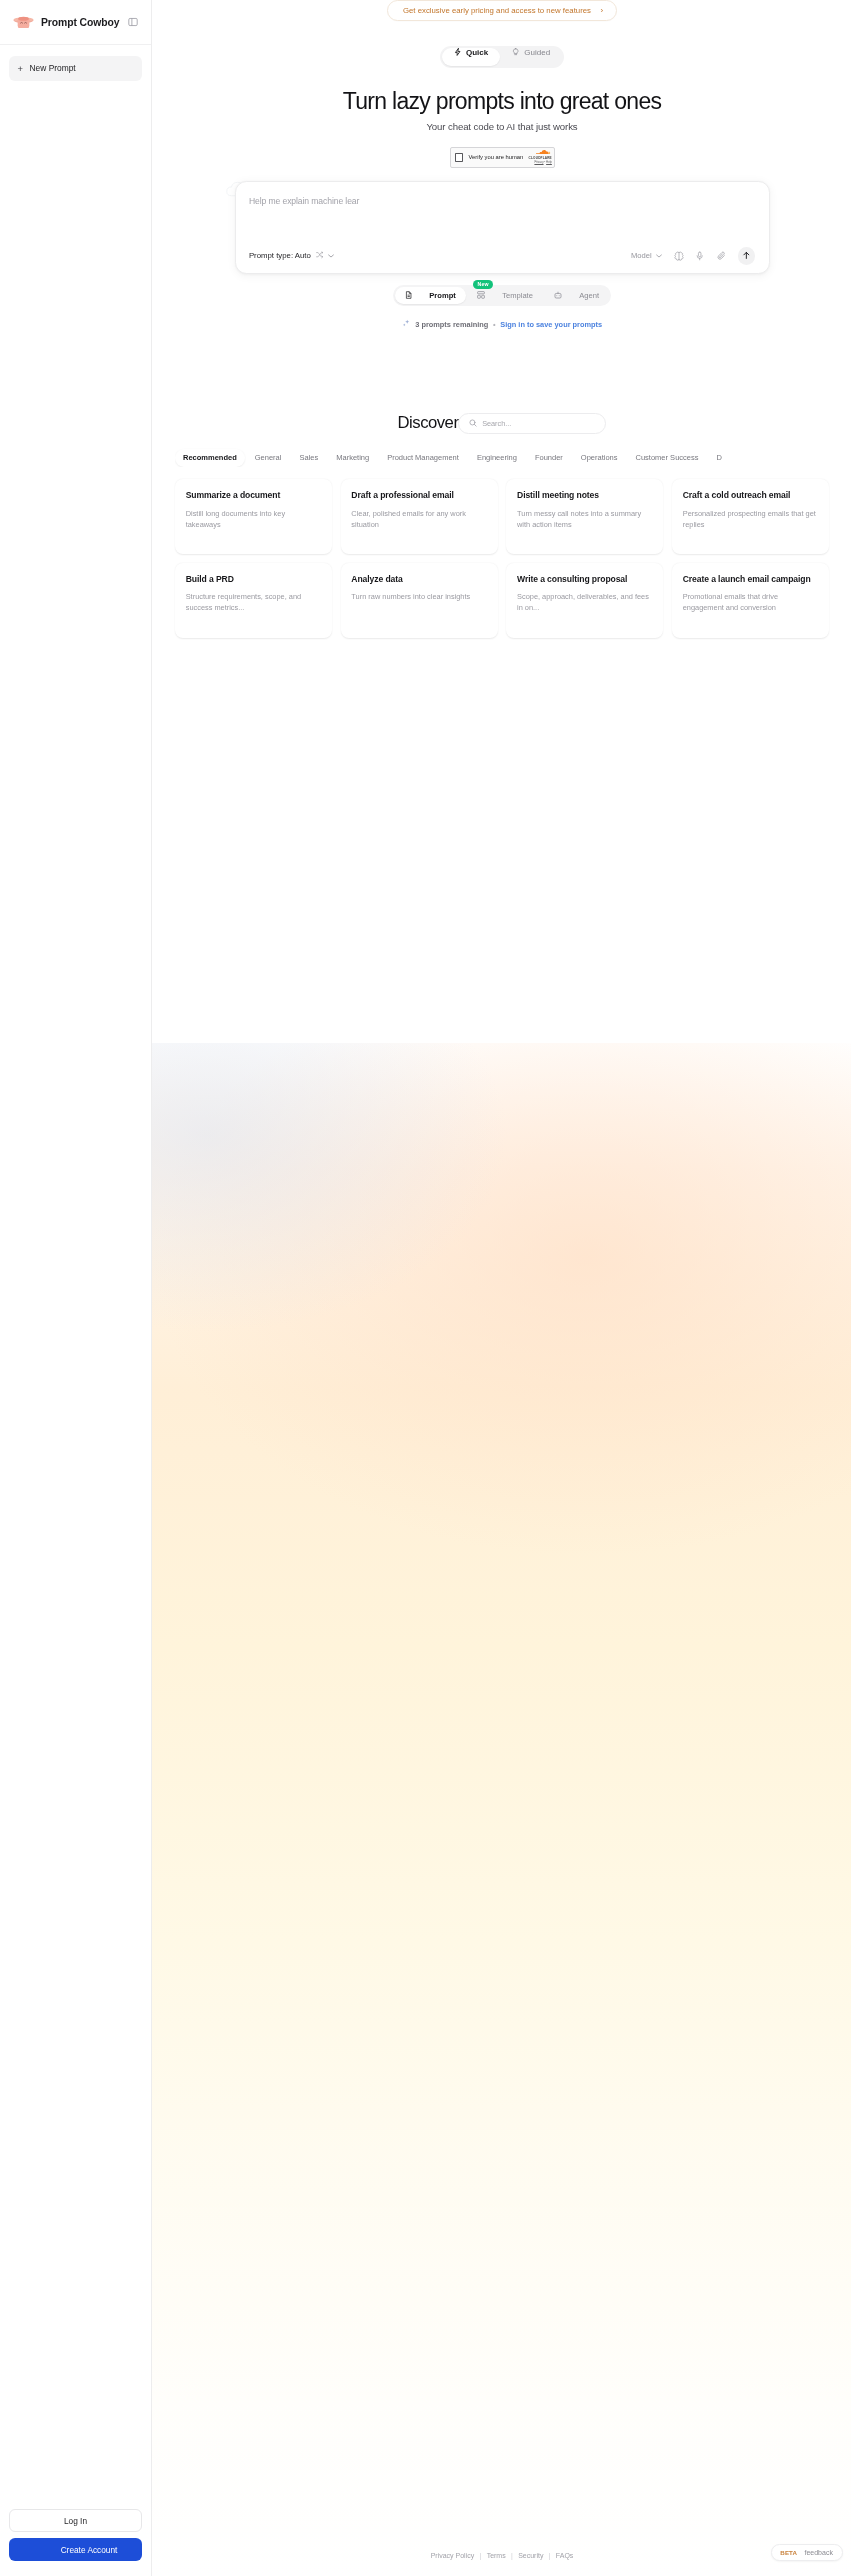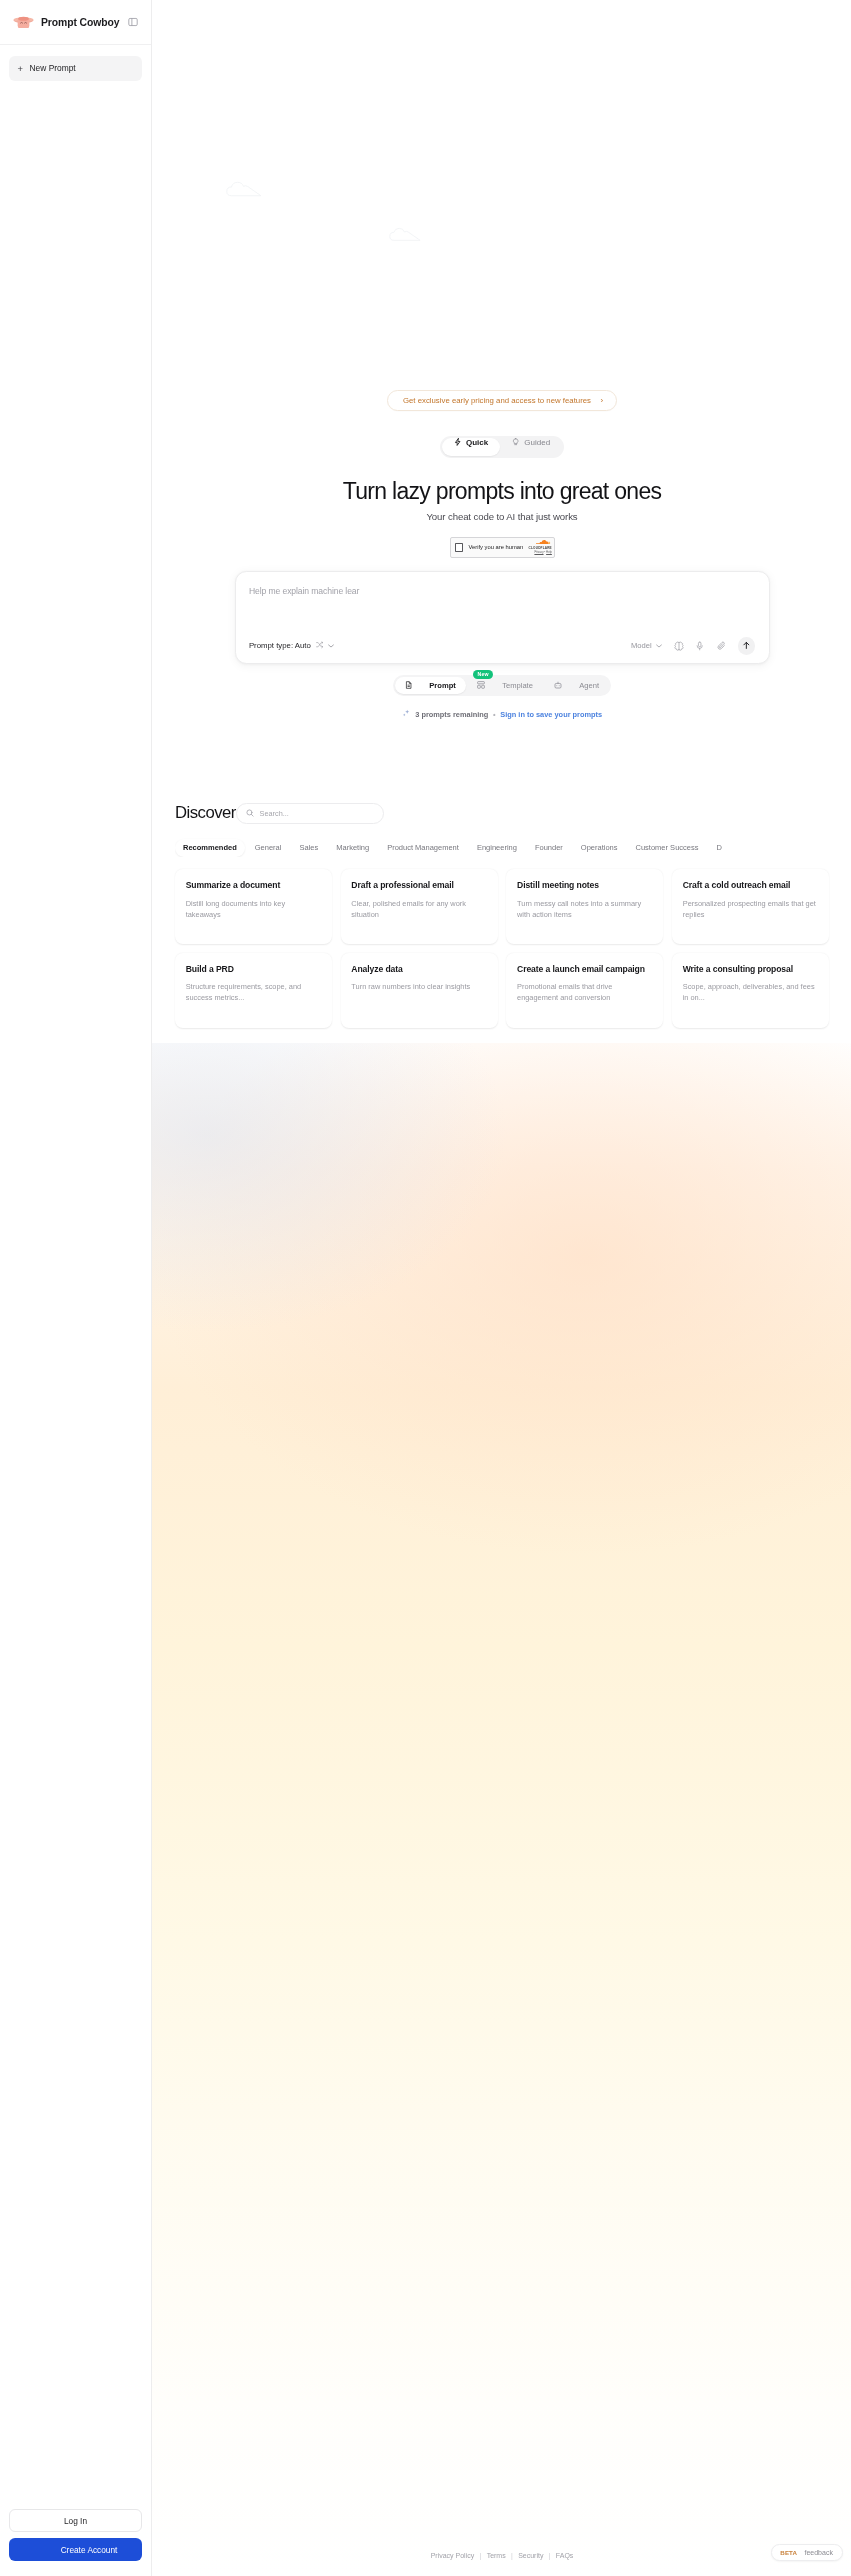"Get exclusive early pricing and" .promo-wrap { padding-top: 390px -> none }
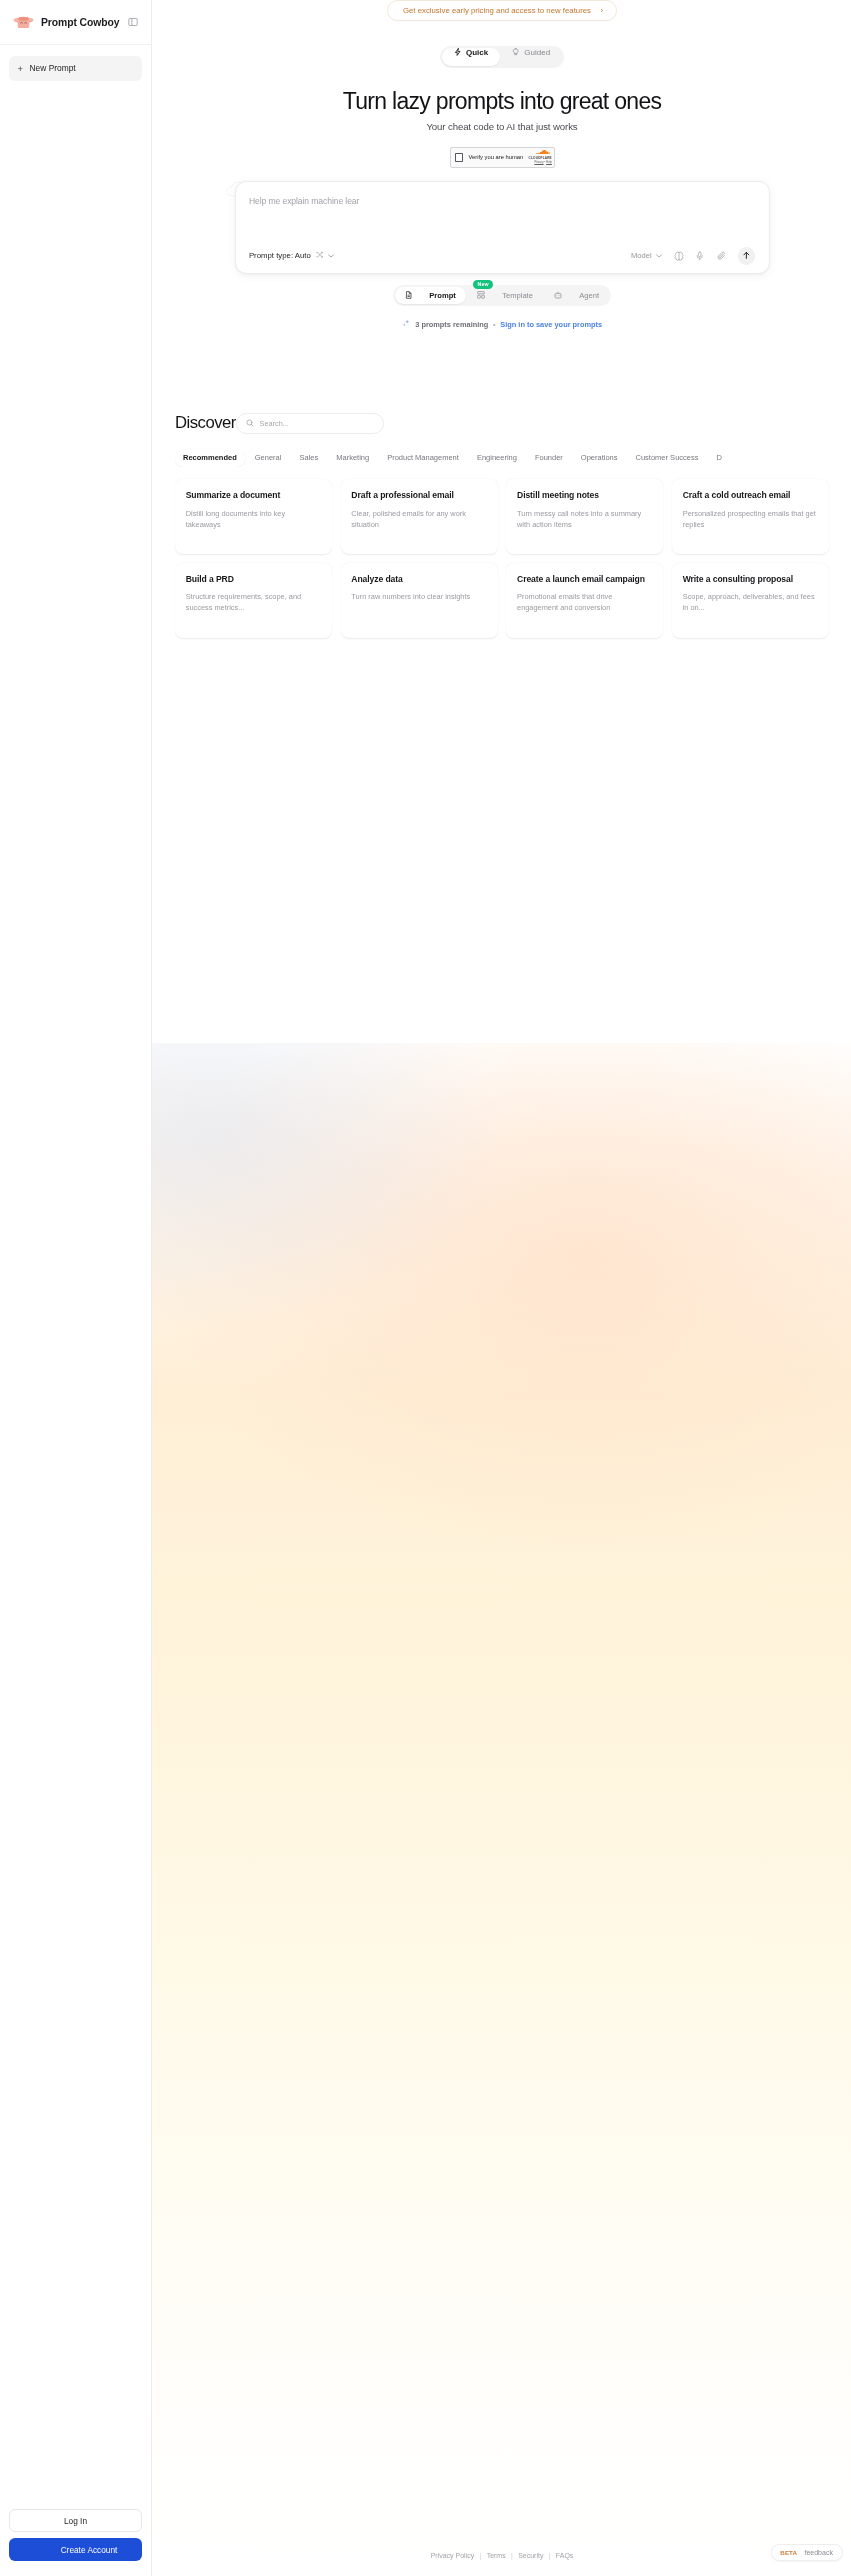"Discover" .disc-head { justify-content: flex-start -> center }
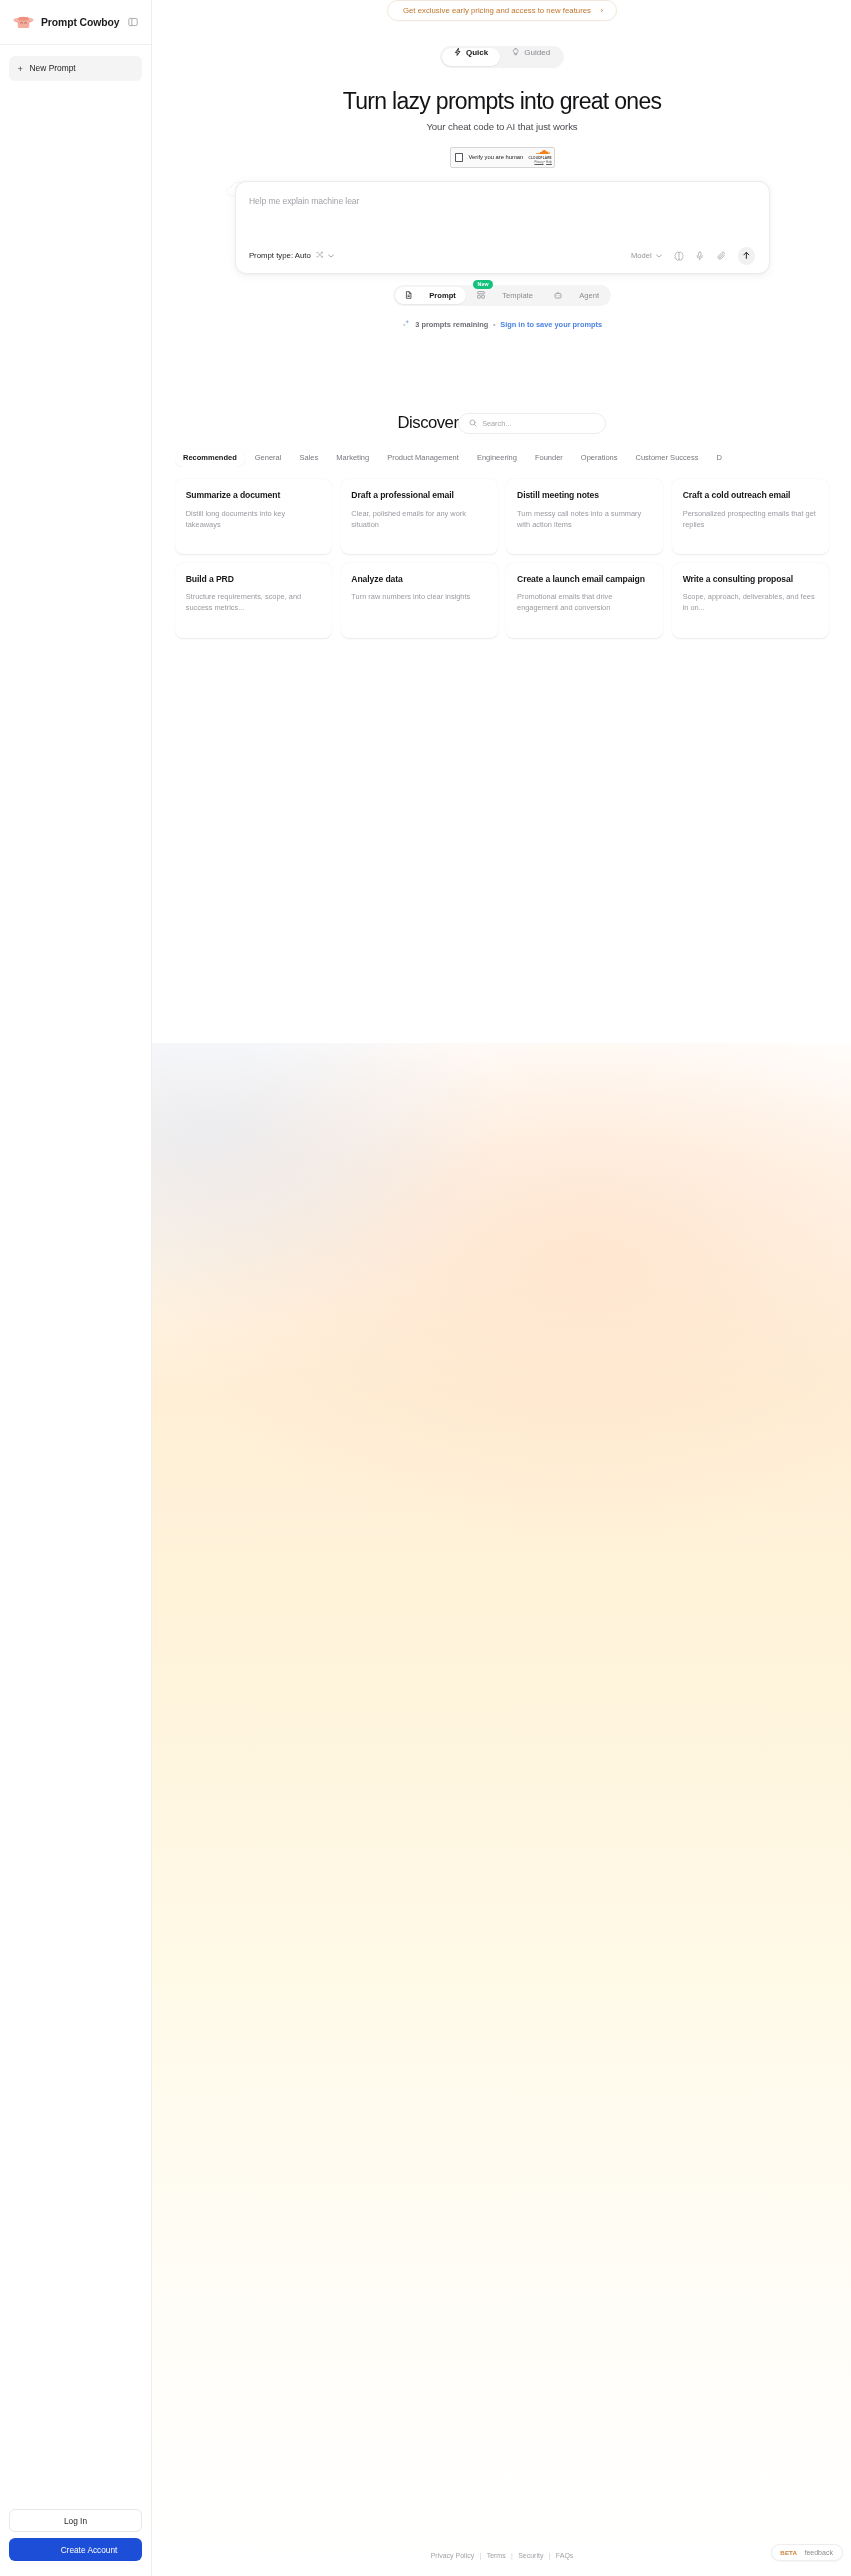"Create a launch email campaign" div.card { order: before "Write a consulting proposal" -> after "Write a consulting proposal" }
